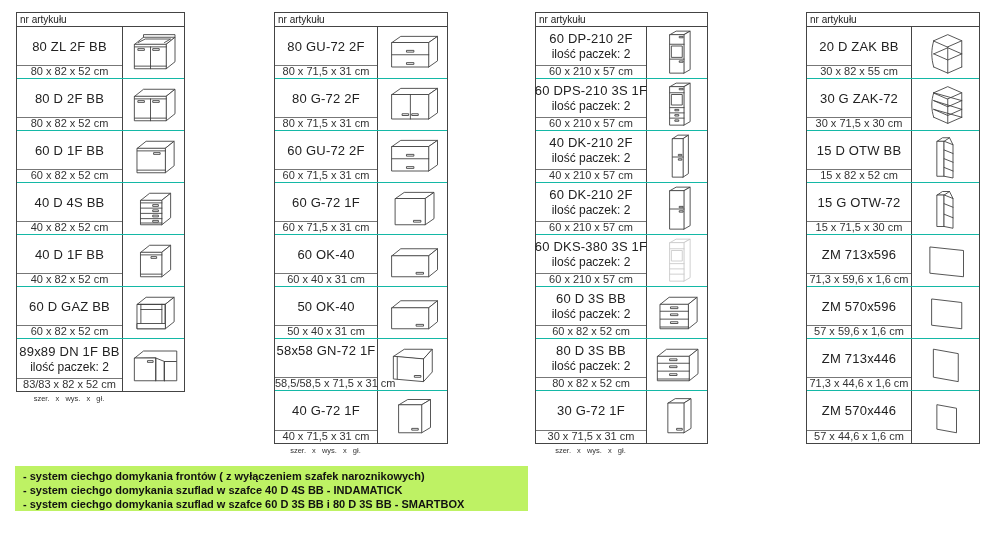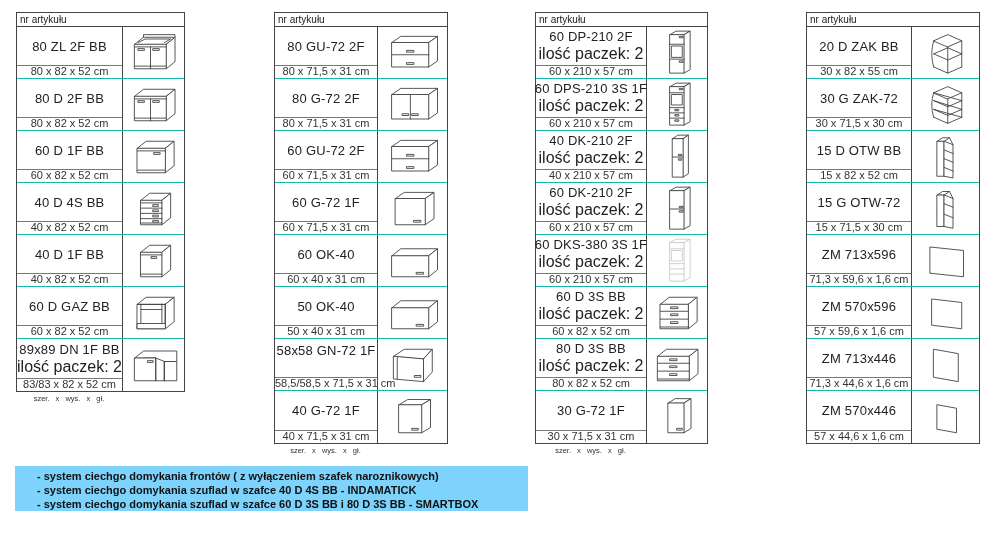"ilość paczek: 2" .packs { font-size: 16px -> 12px }
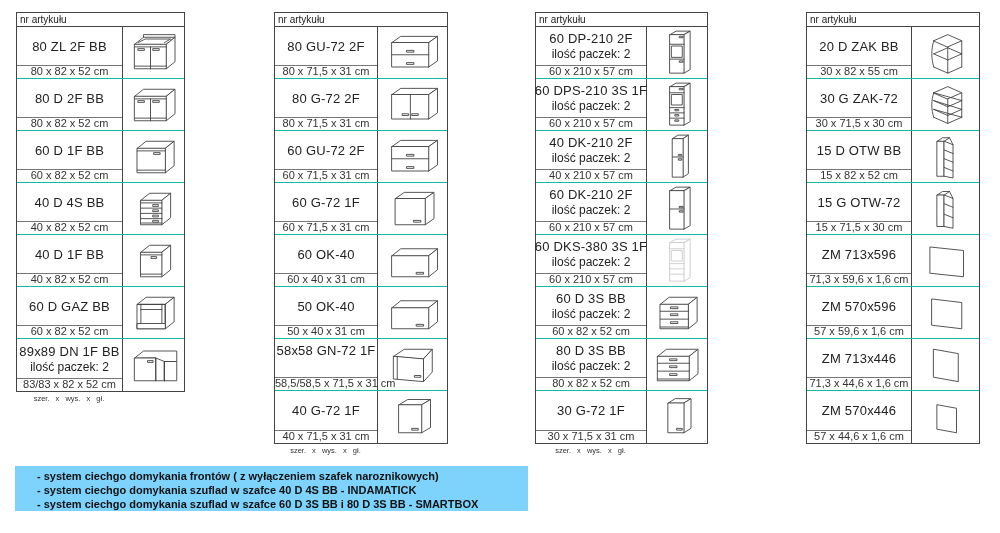"- system ciechgo domykania frontów" .notes { background: #7dd3fc -> #bef264; padding: 3px 22px -> 3px 8px }
